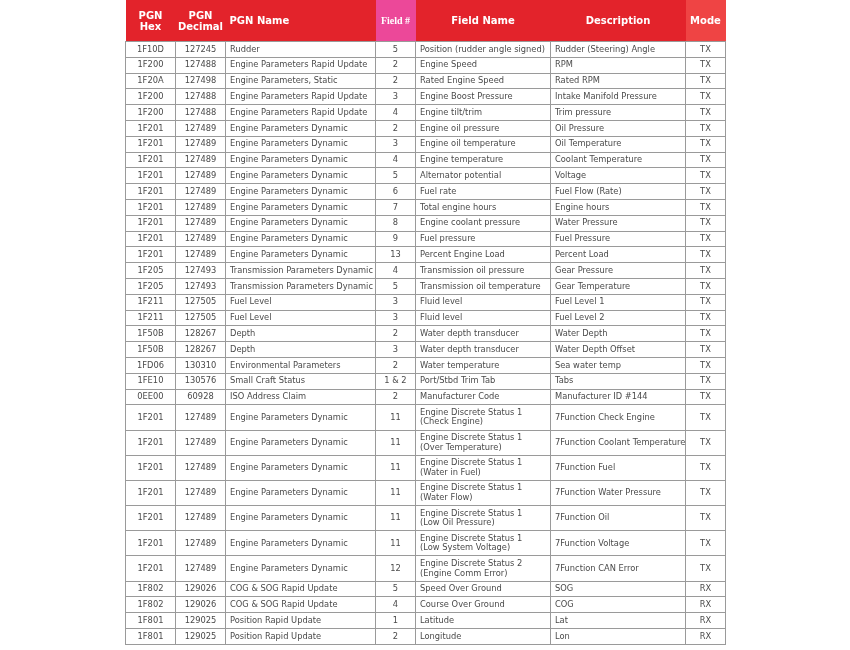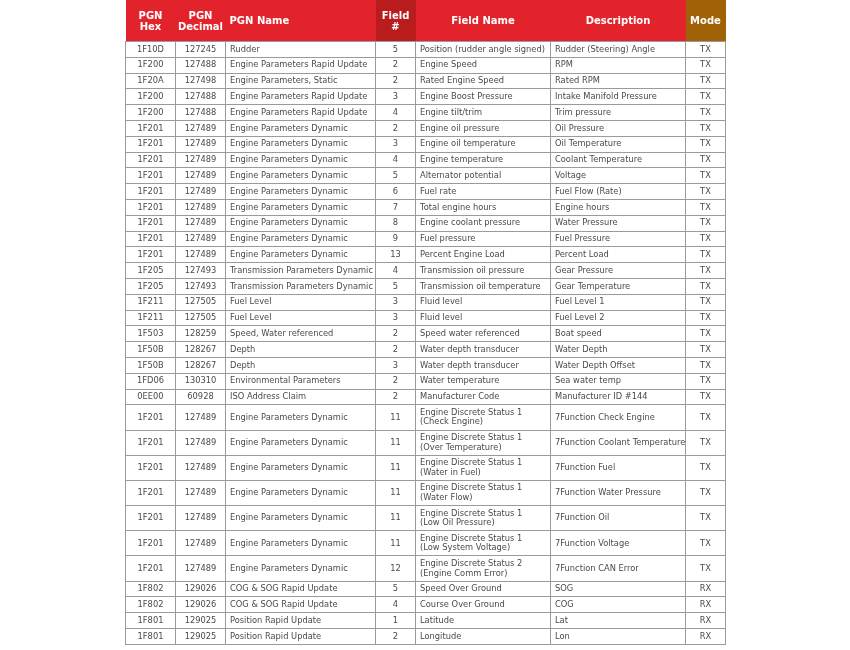"Field #" th.c { background: #b91c1c -> #ec4899; font-family: none -> Liberation Serif, serif }
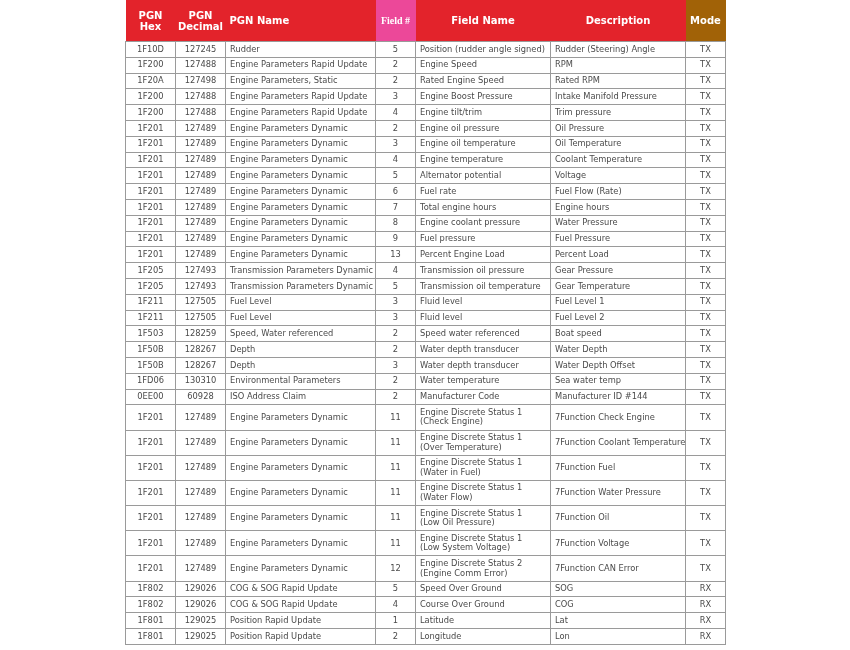"Mode" th.c { background: #a16207 -> #ef4444 }
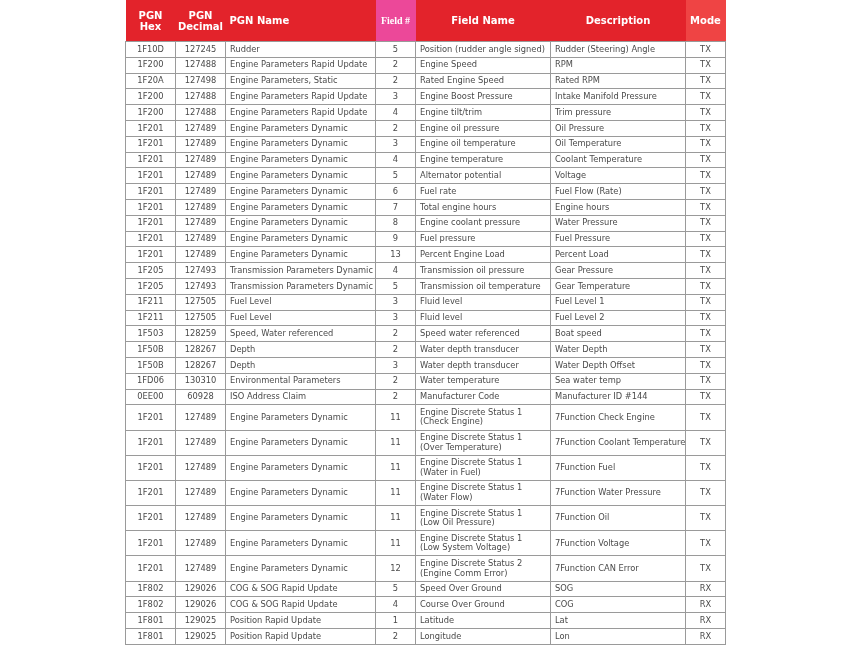"1F503" tr { html: <tr> <td>1F503</td> <td>128259</td> <td>Speed, Water referenced</td> <td>2</td> <td>Speed water referenced</td> <td>Boat speed</td> <td>TX</td> </tr> -> none }
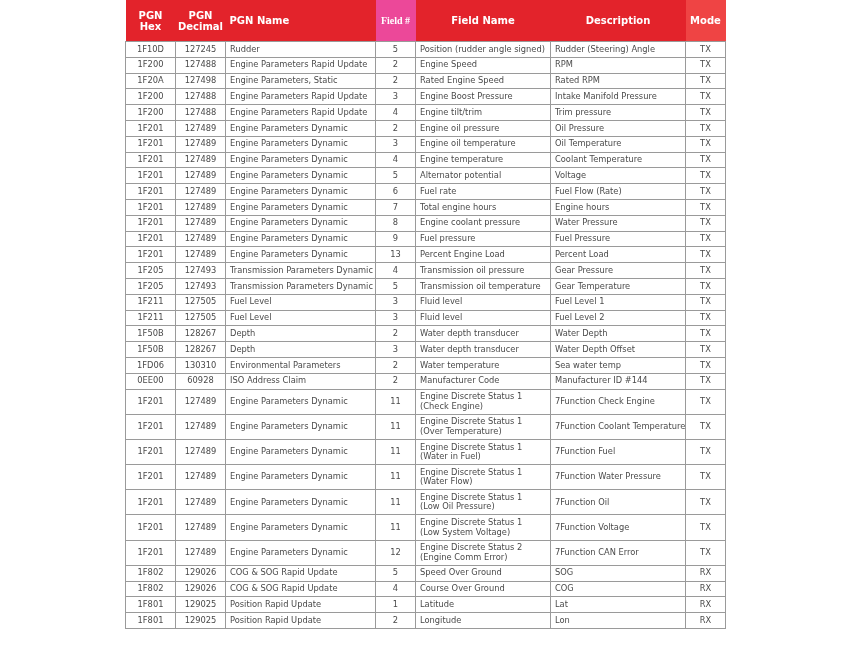"1FE10" tr { html: none -> <tr> <td>1FE10</td> <td>130576</td> <td>Small Craft Status</td> <td>1 &amp; 2</td> <td>Port/Stbd Trim Tab</td> <td>Tabs</td> <td>TX</td> </tr> }
